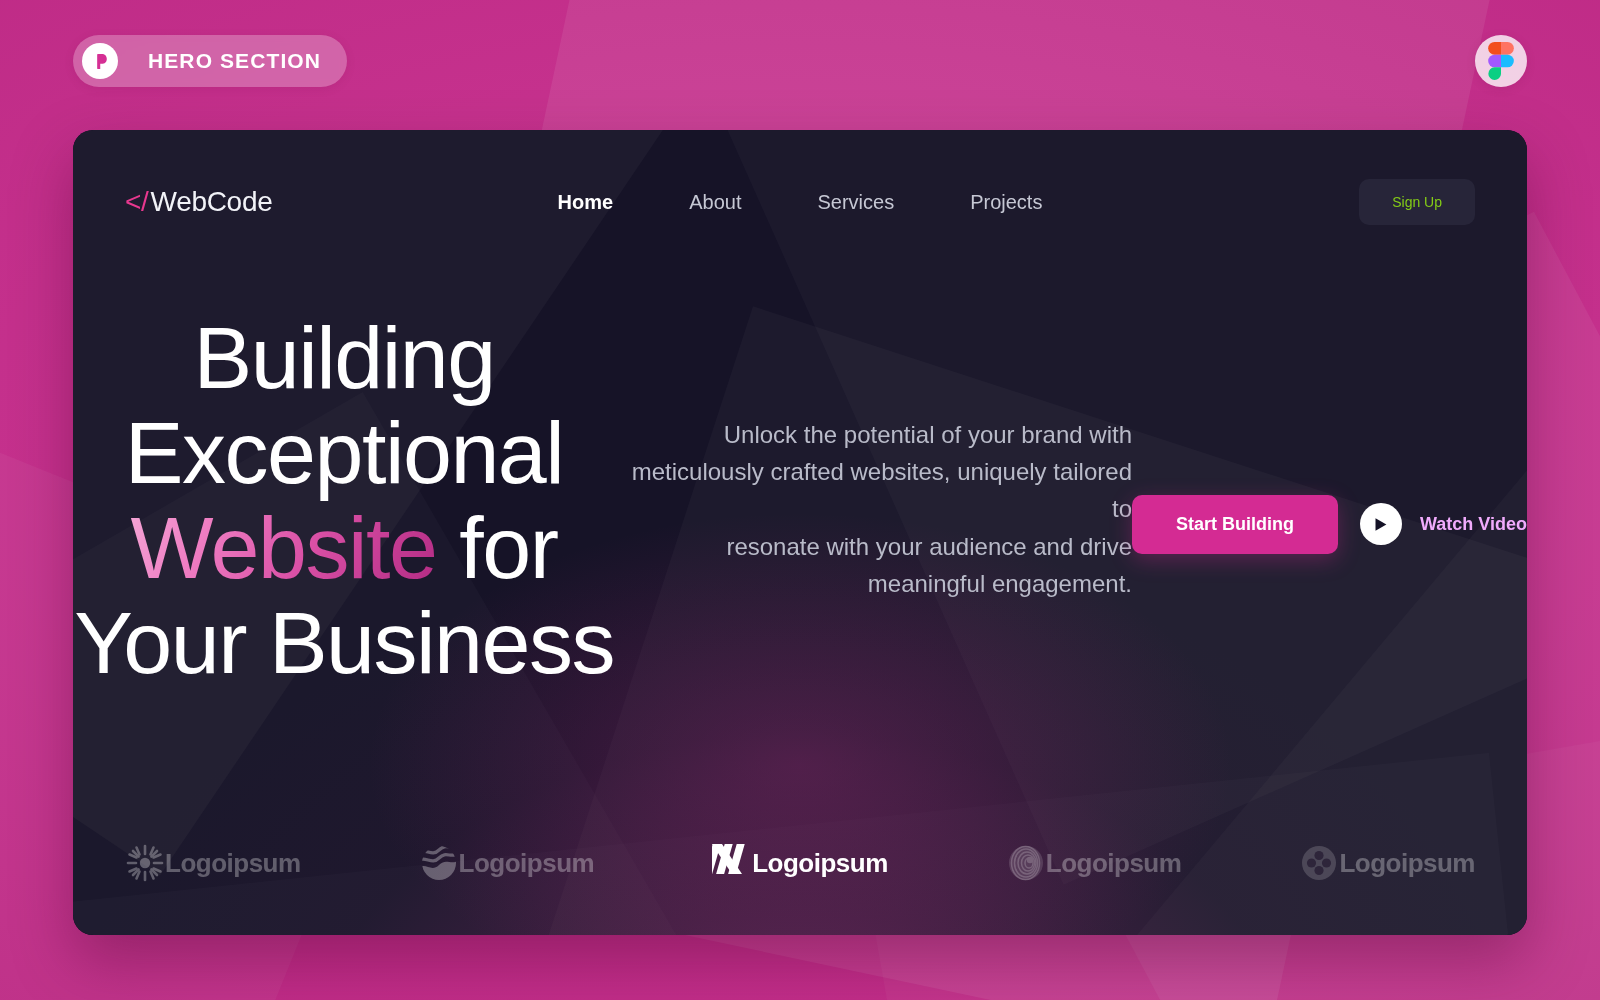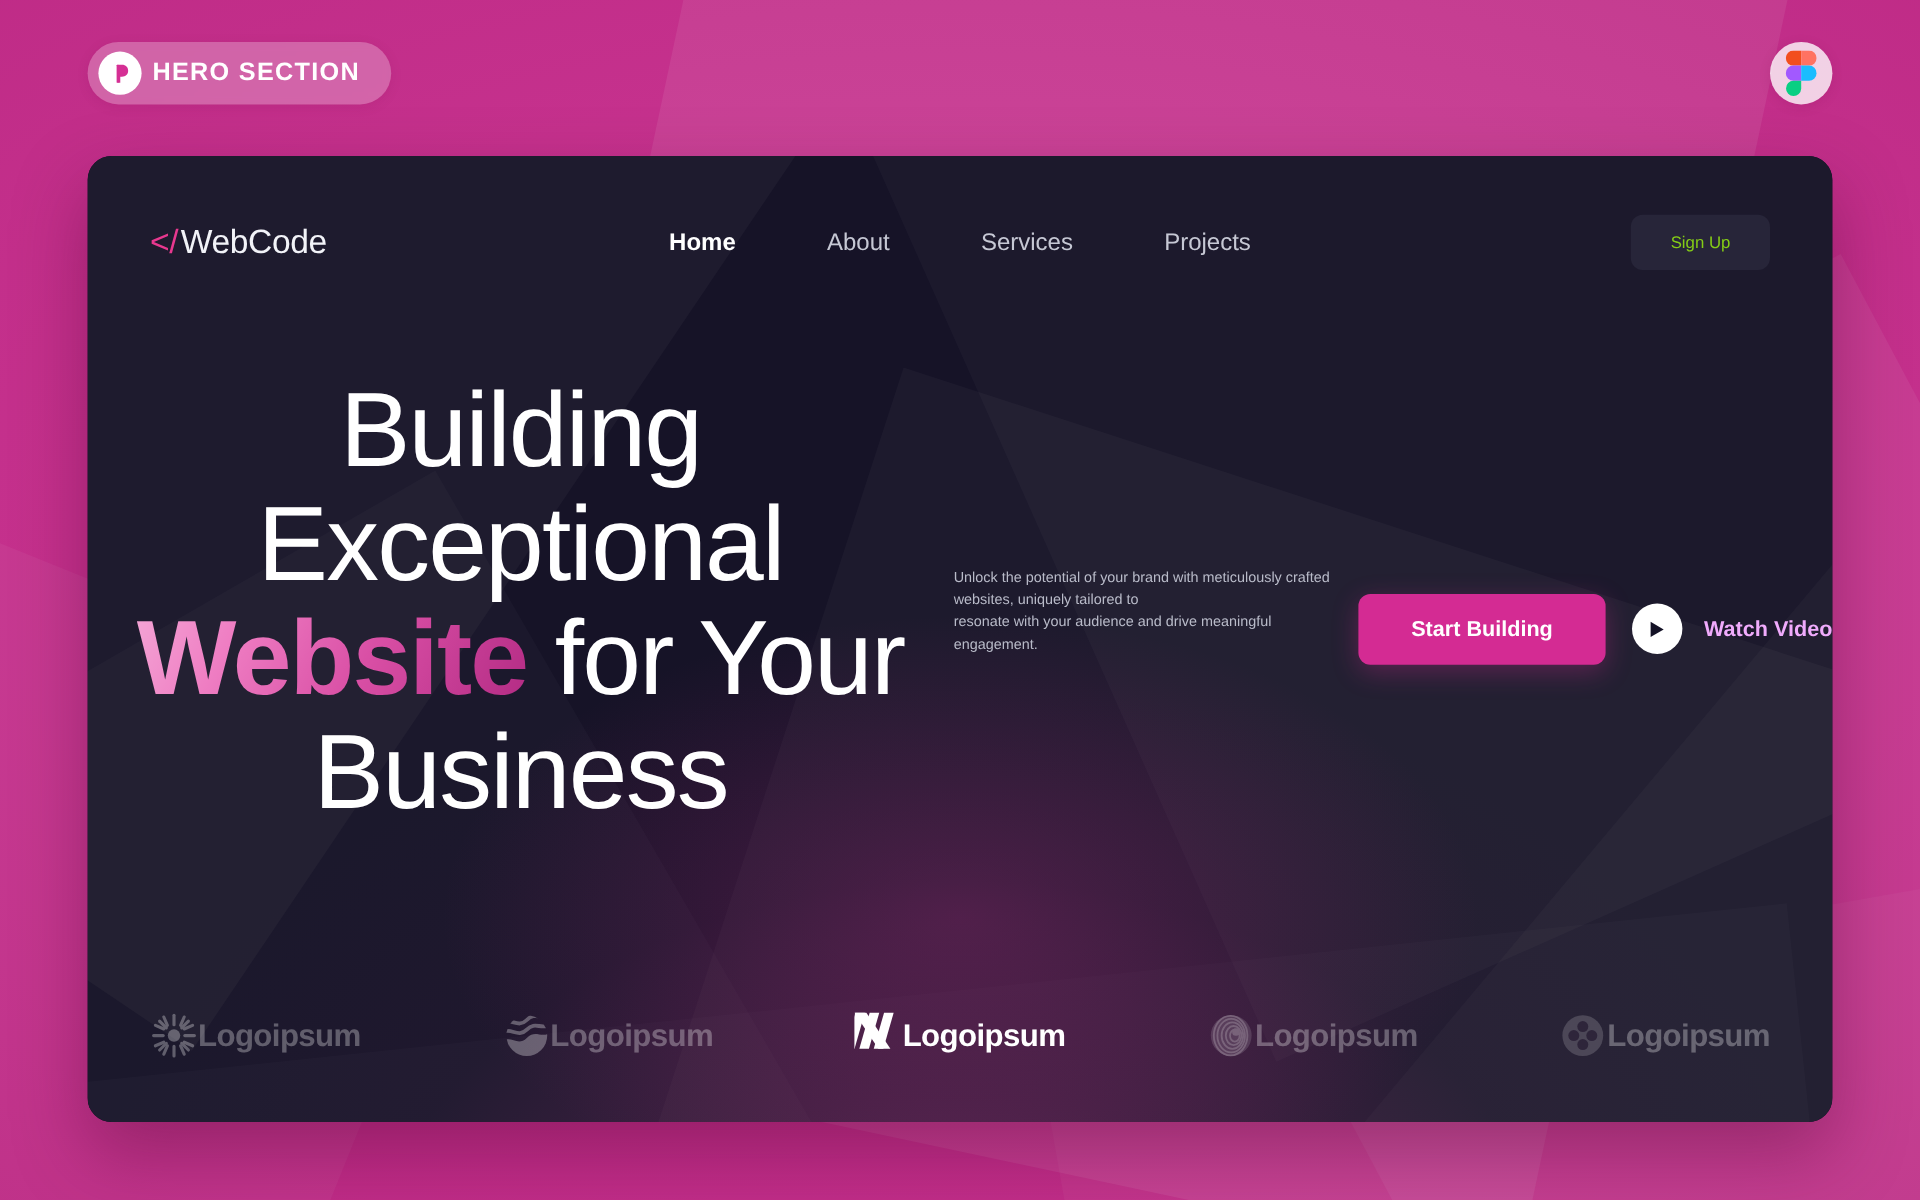"HERO SECTION" #hero-badge { gap: 9px -> 30px }
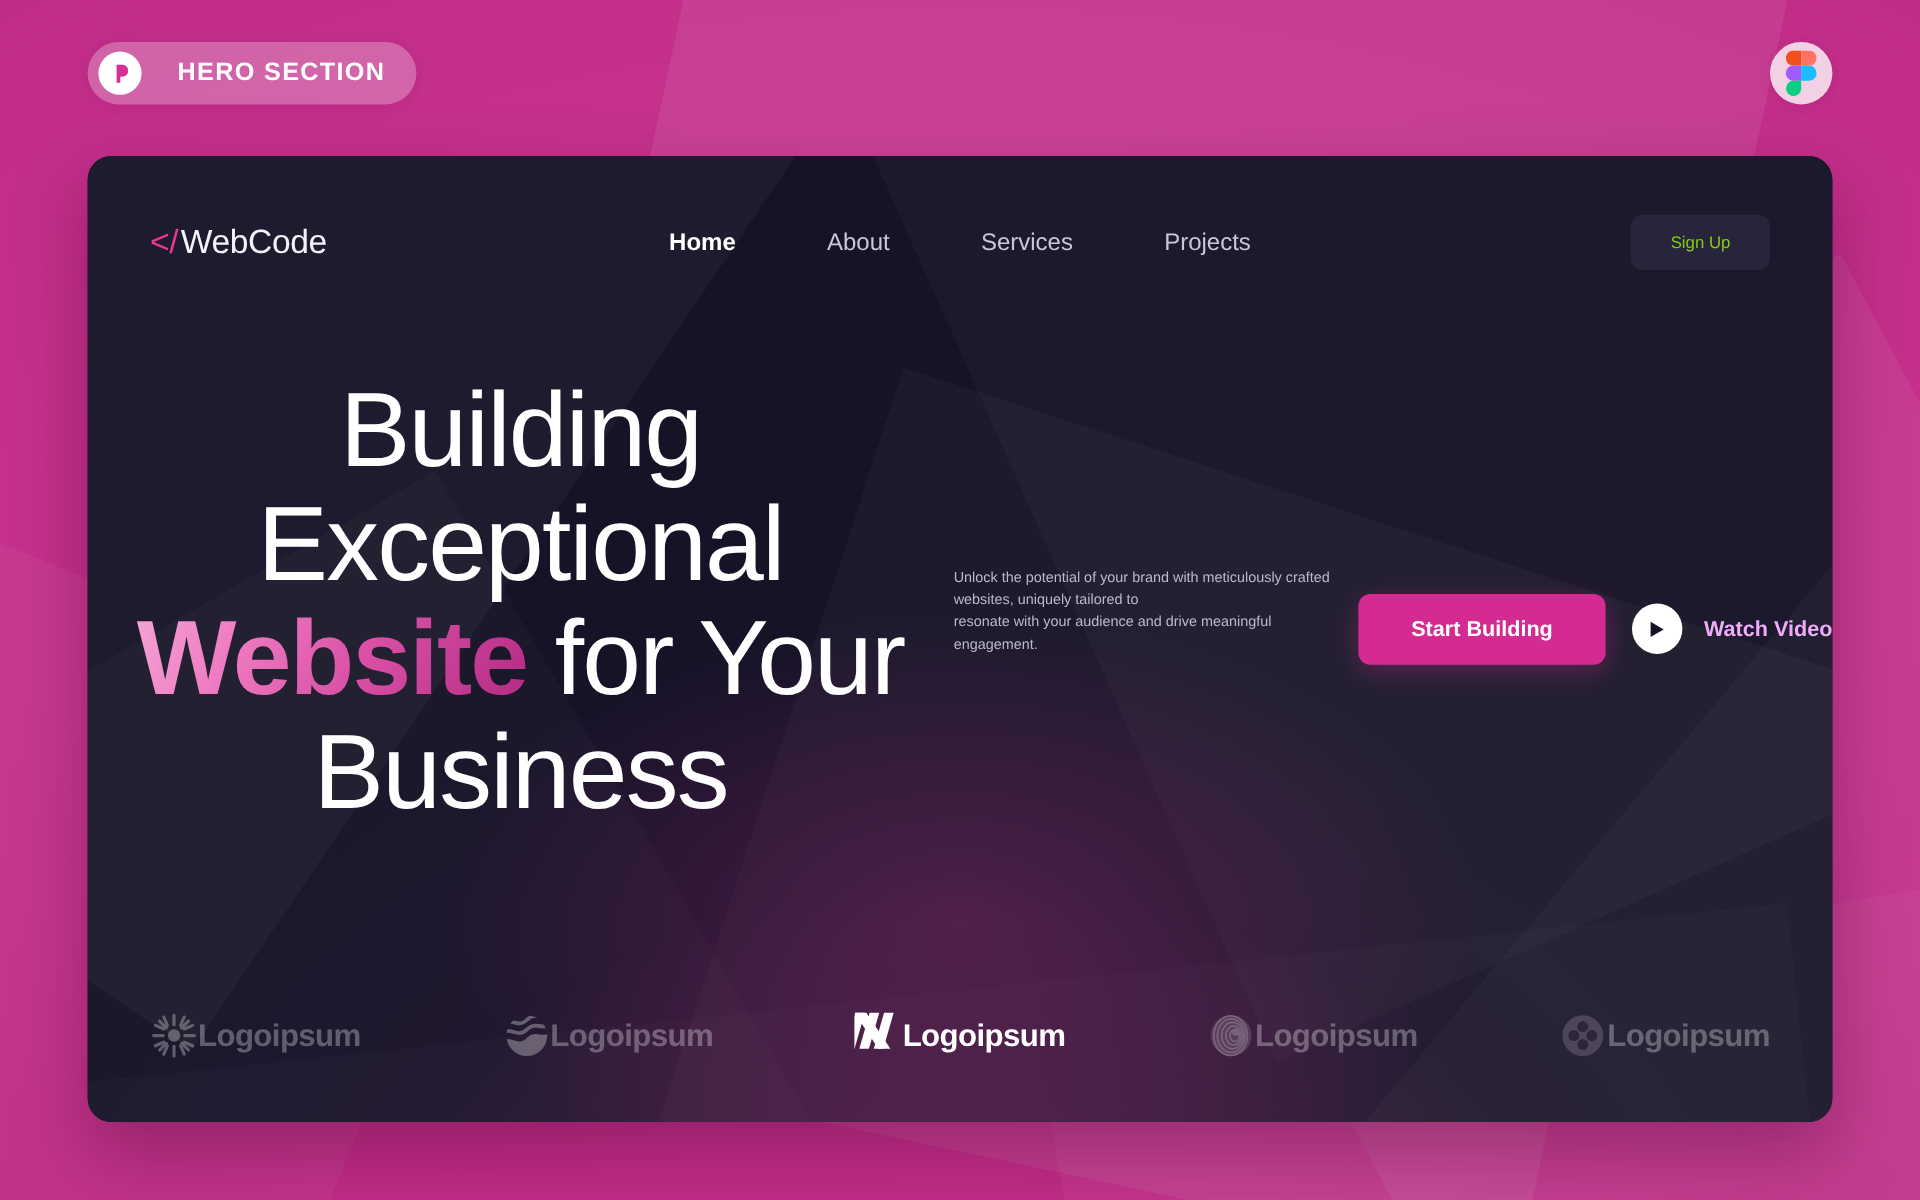"Unlock the potential of your" #hero-subtitle { font-size: 12px -> 24px; text-align: left -> right }
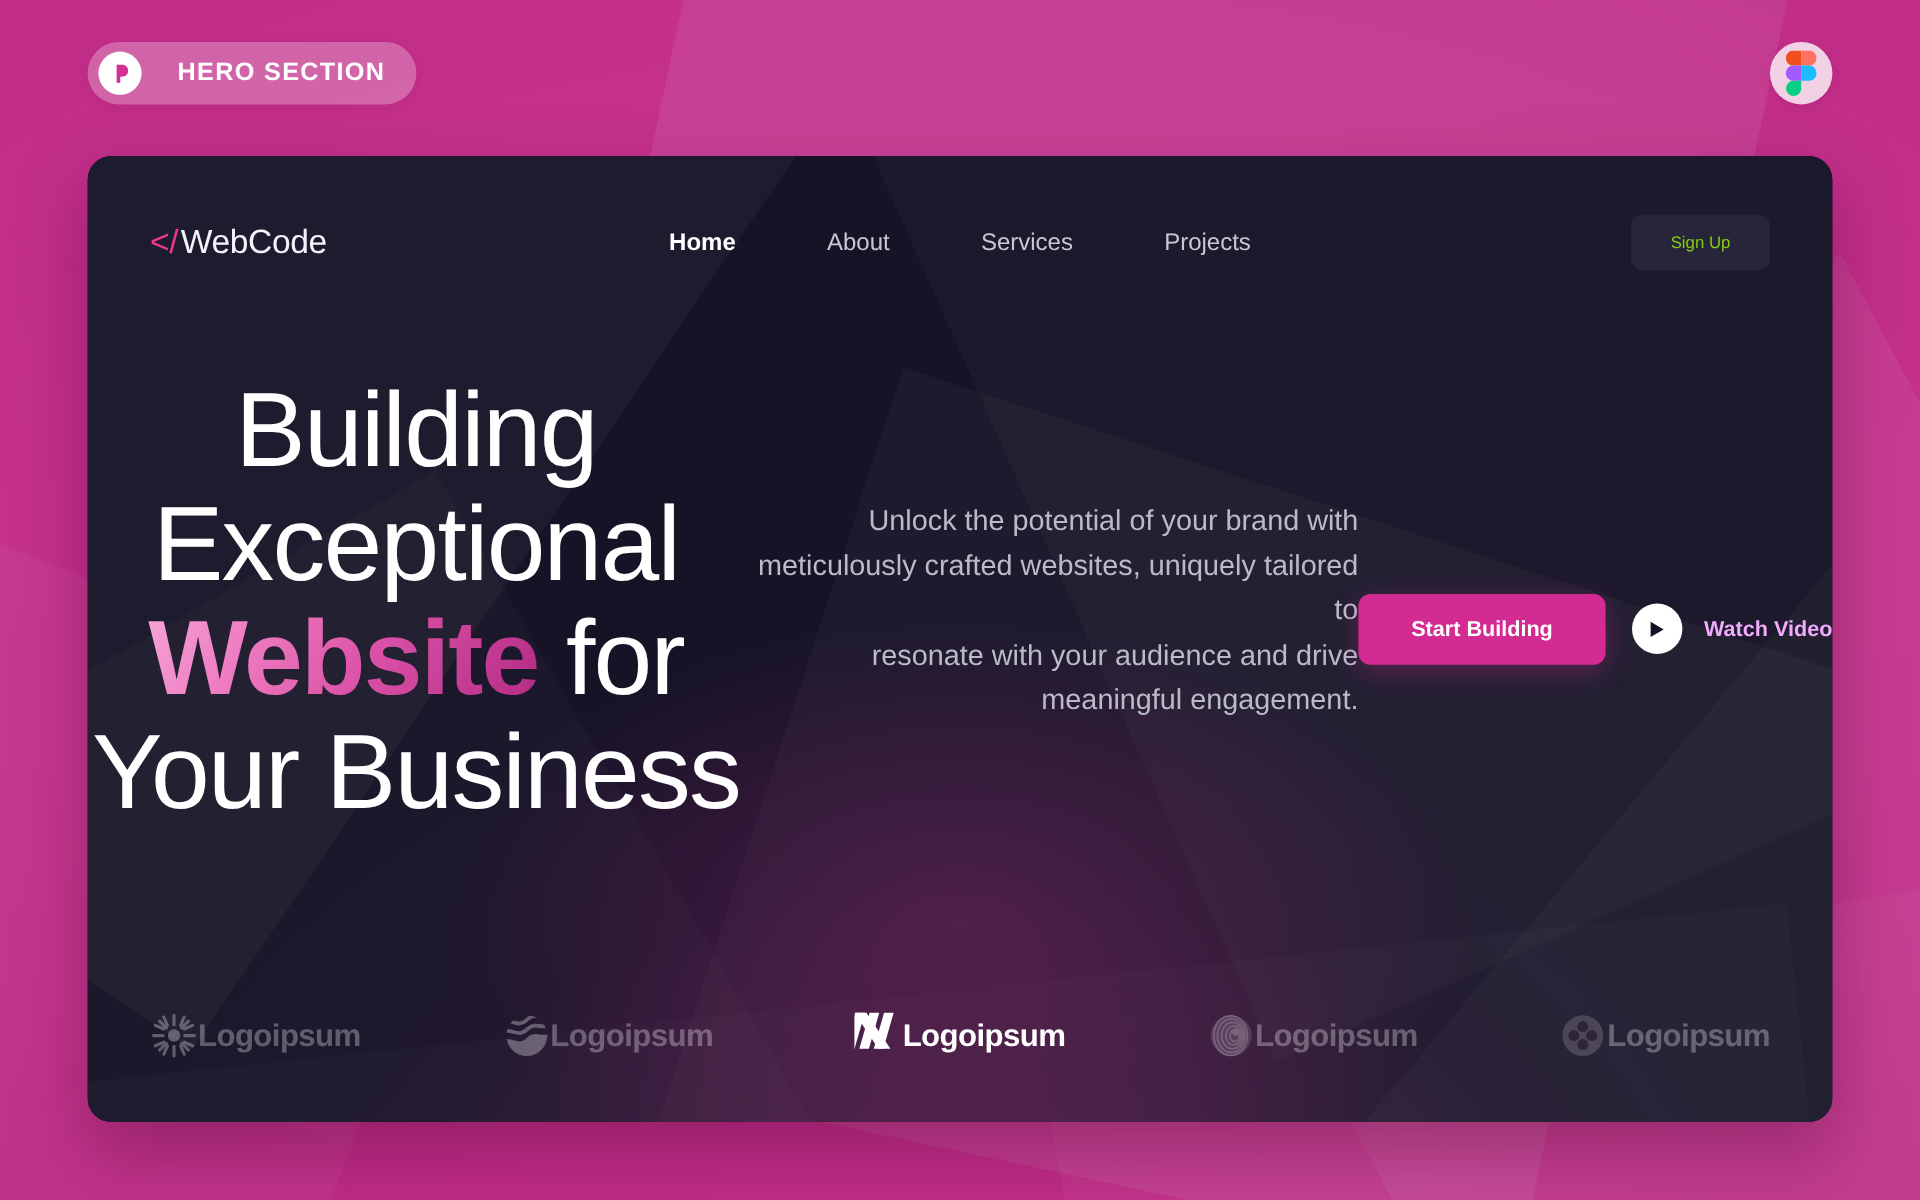"Website" #hero-title .accent { font-weight: 700 -> 400 }
